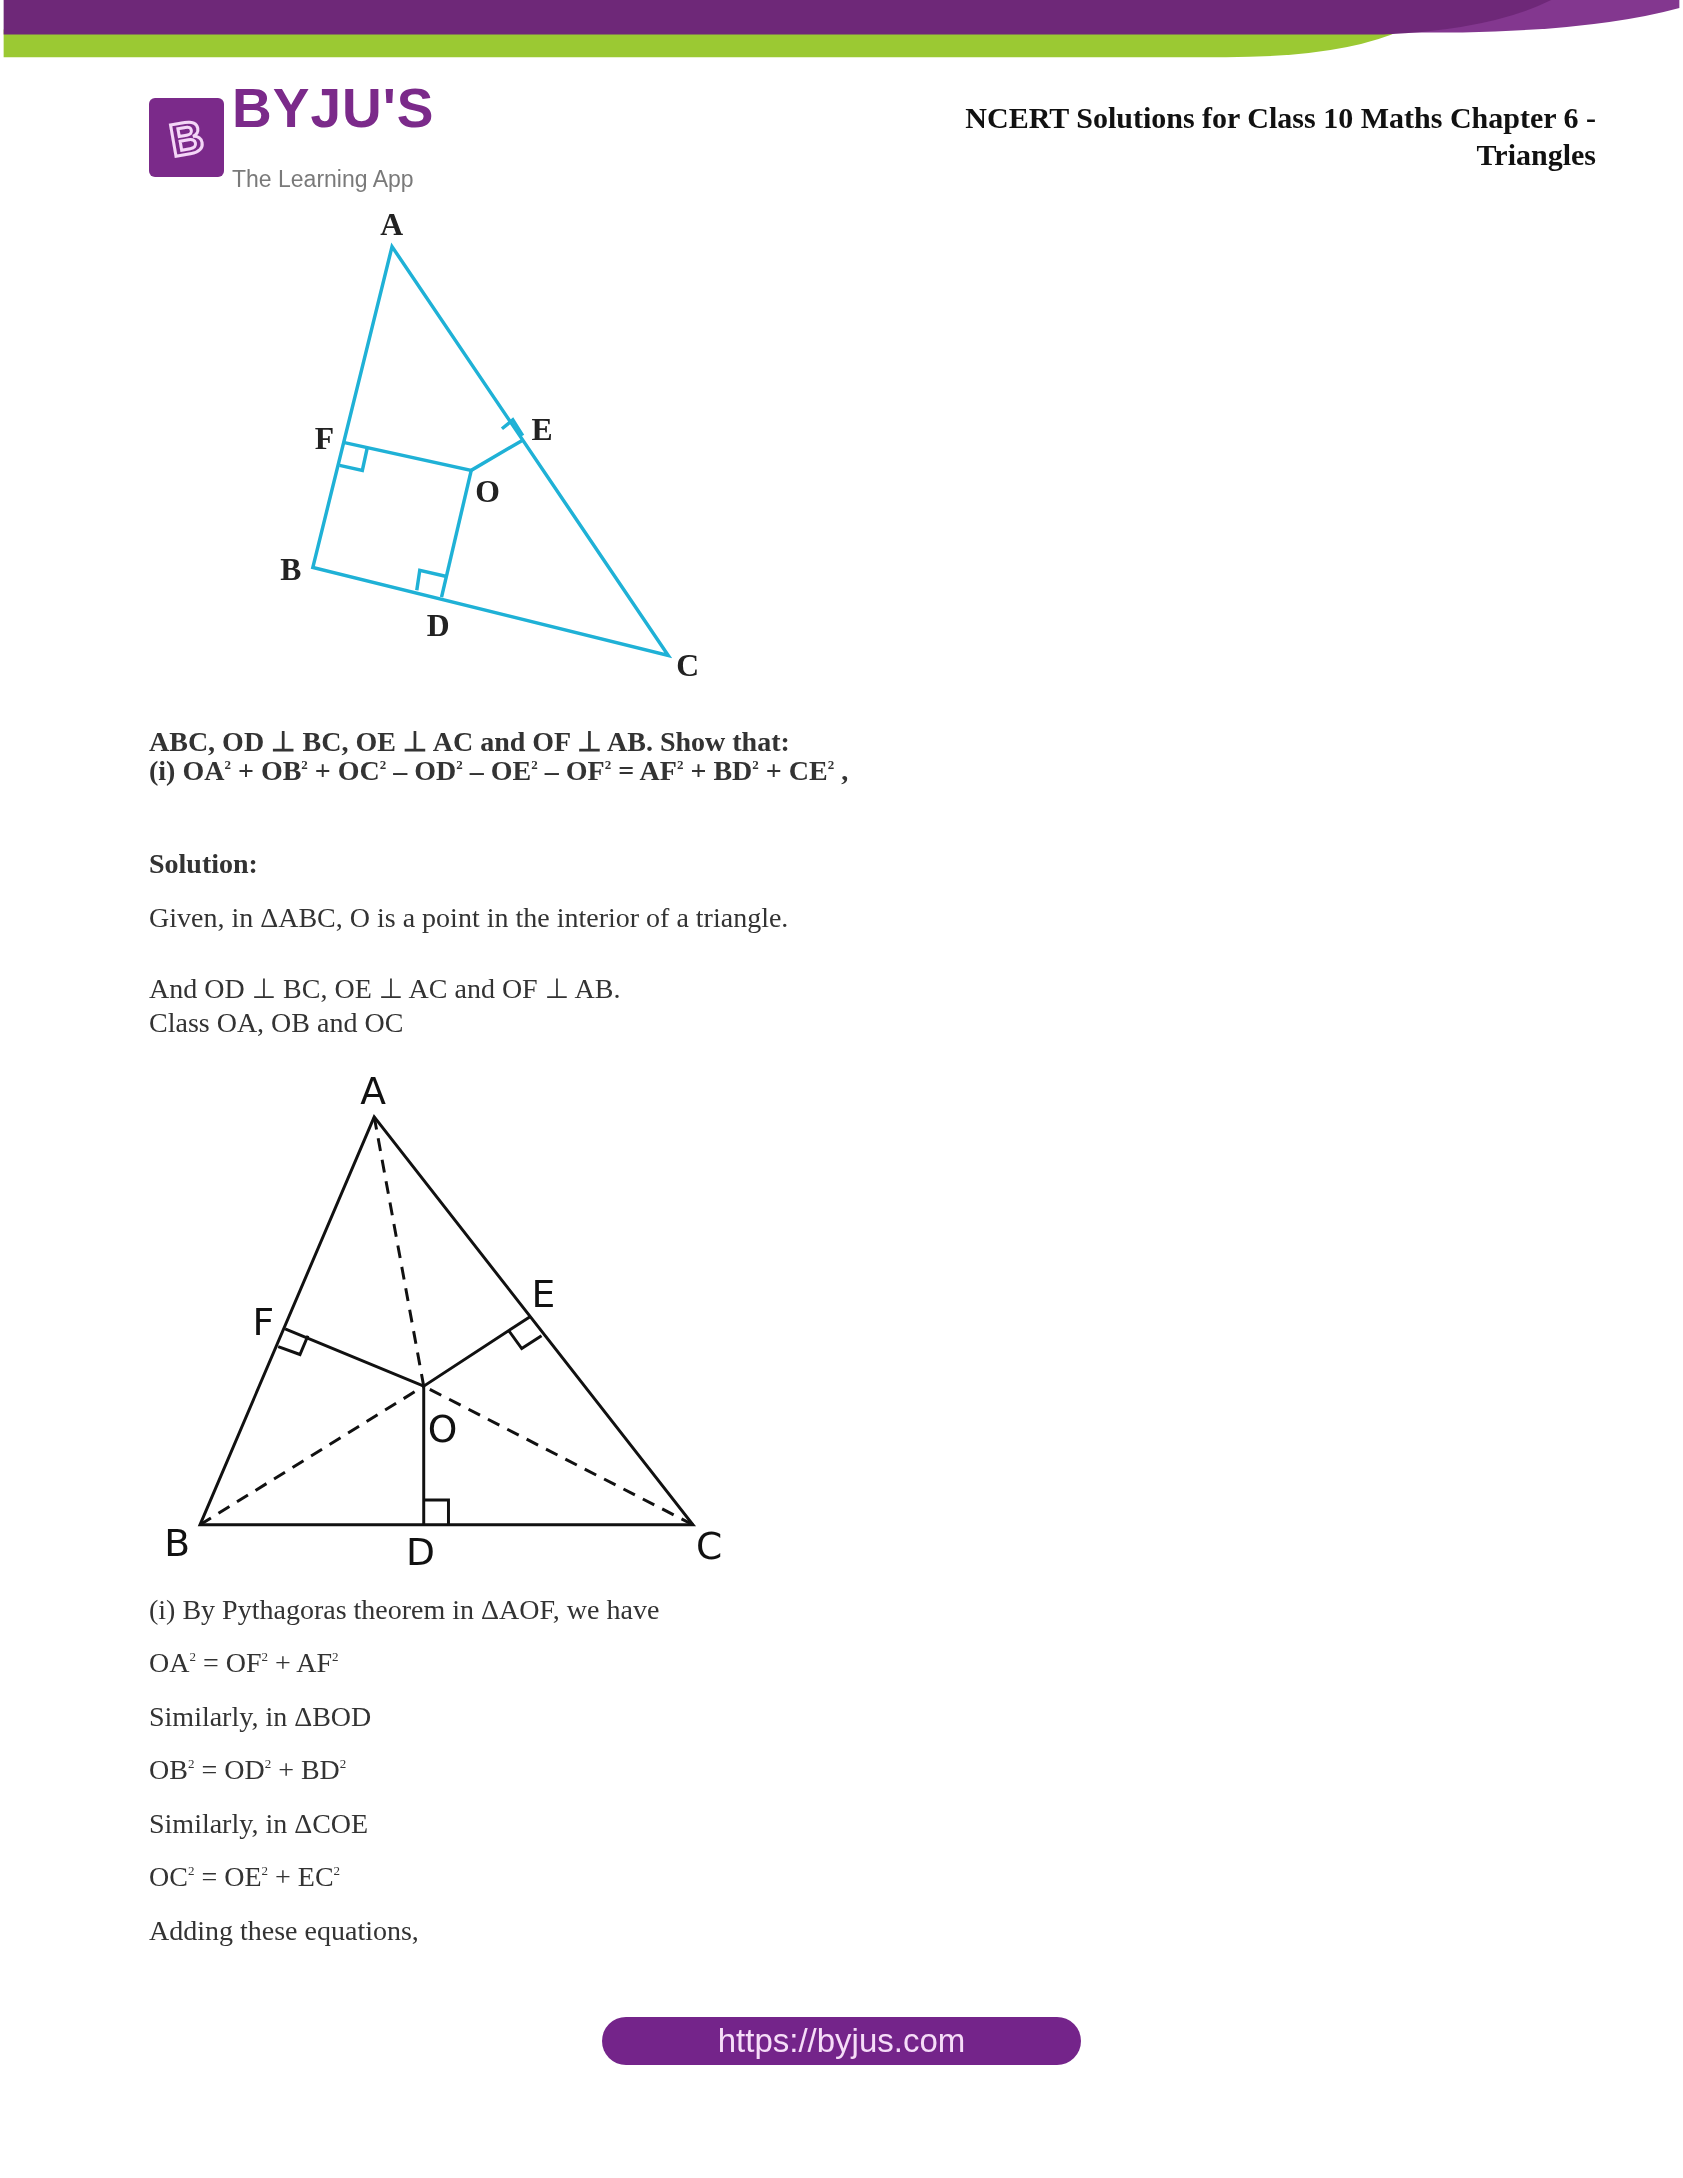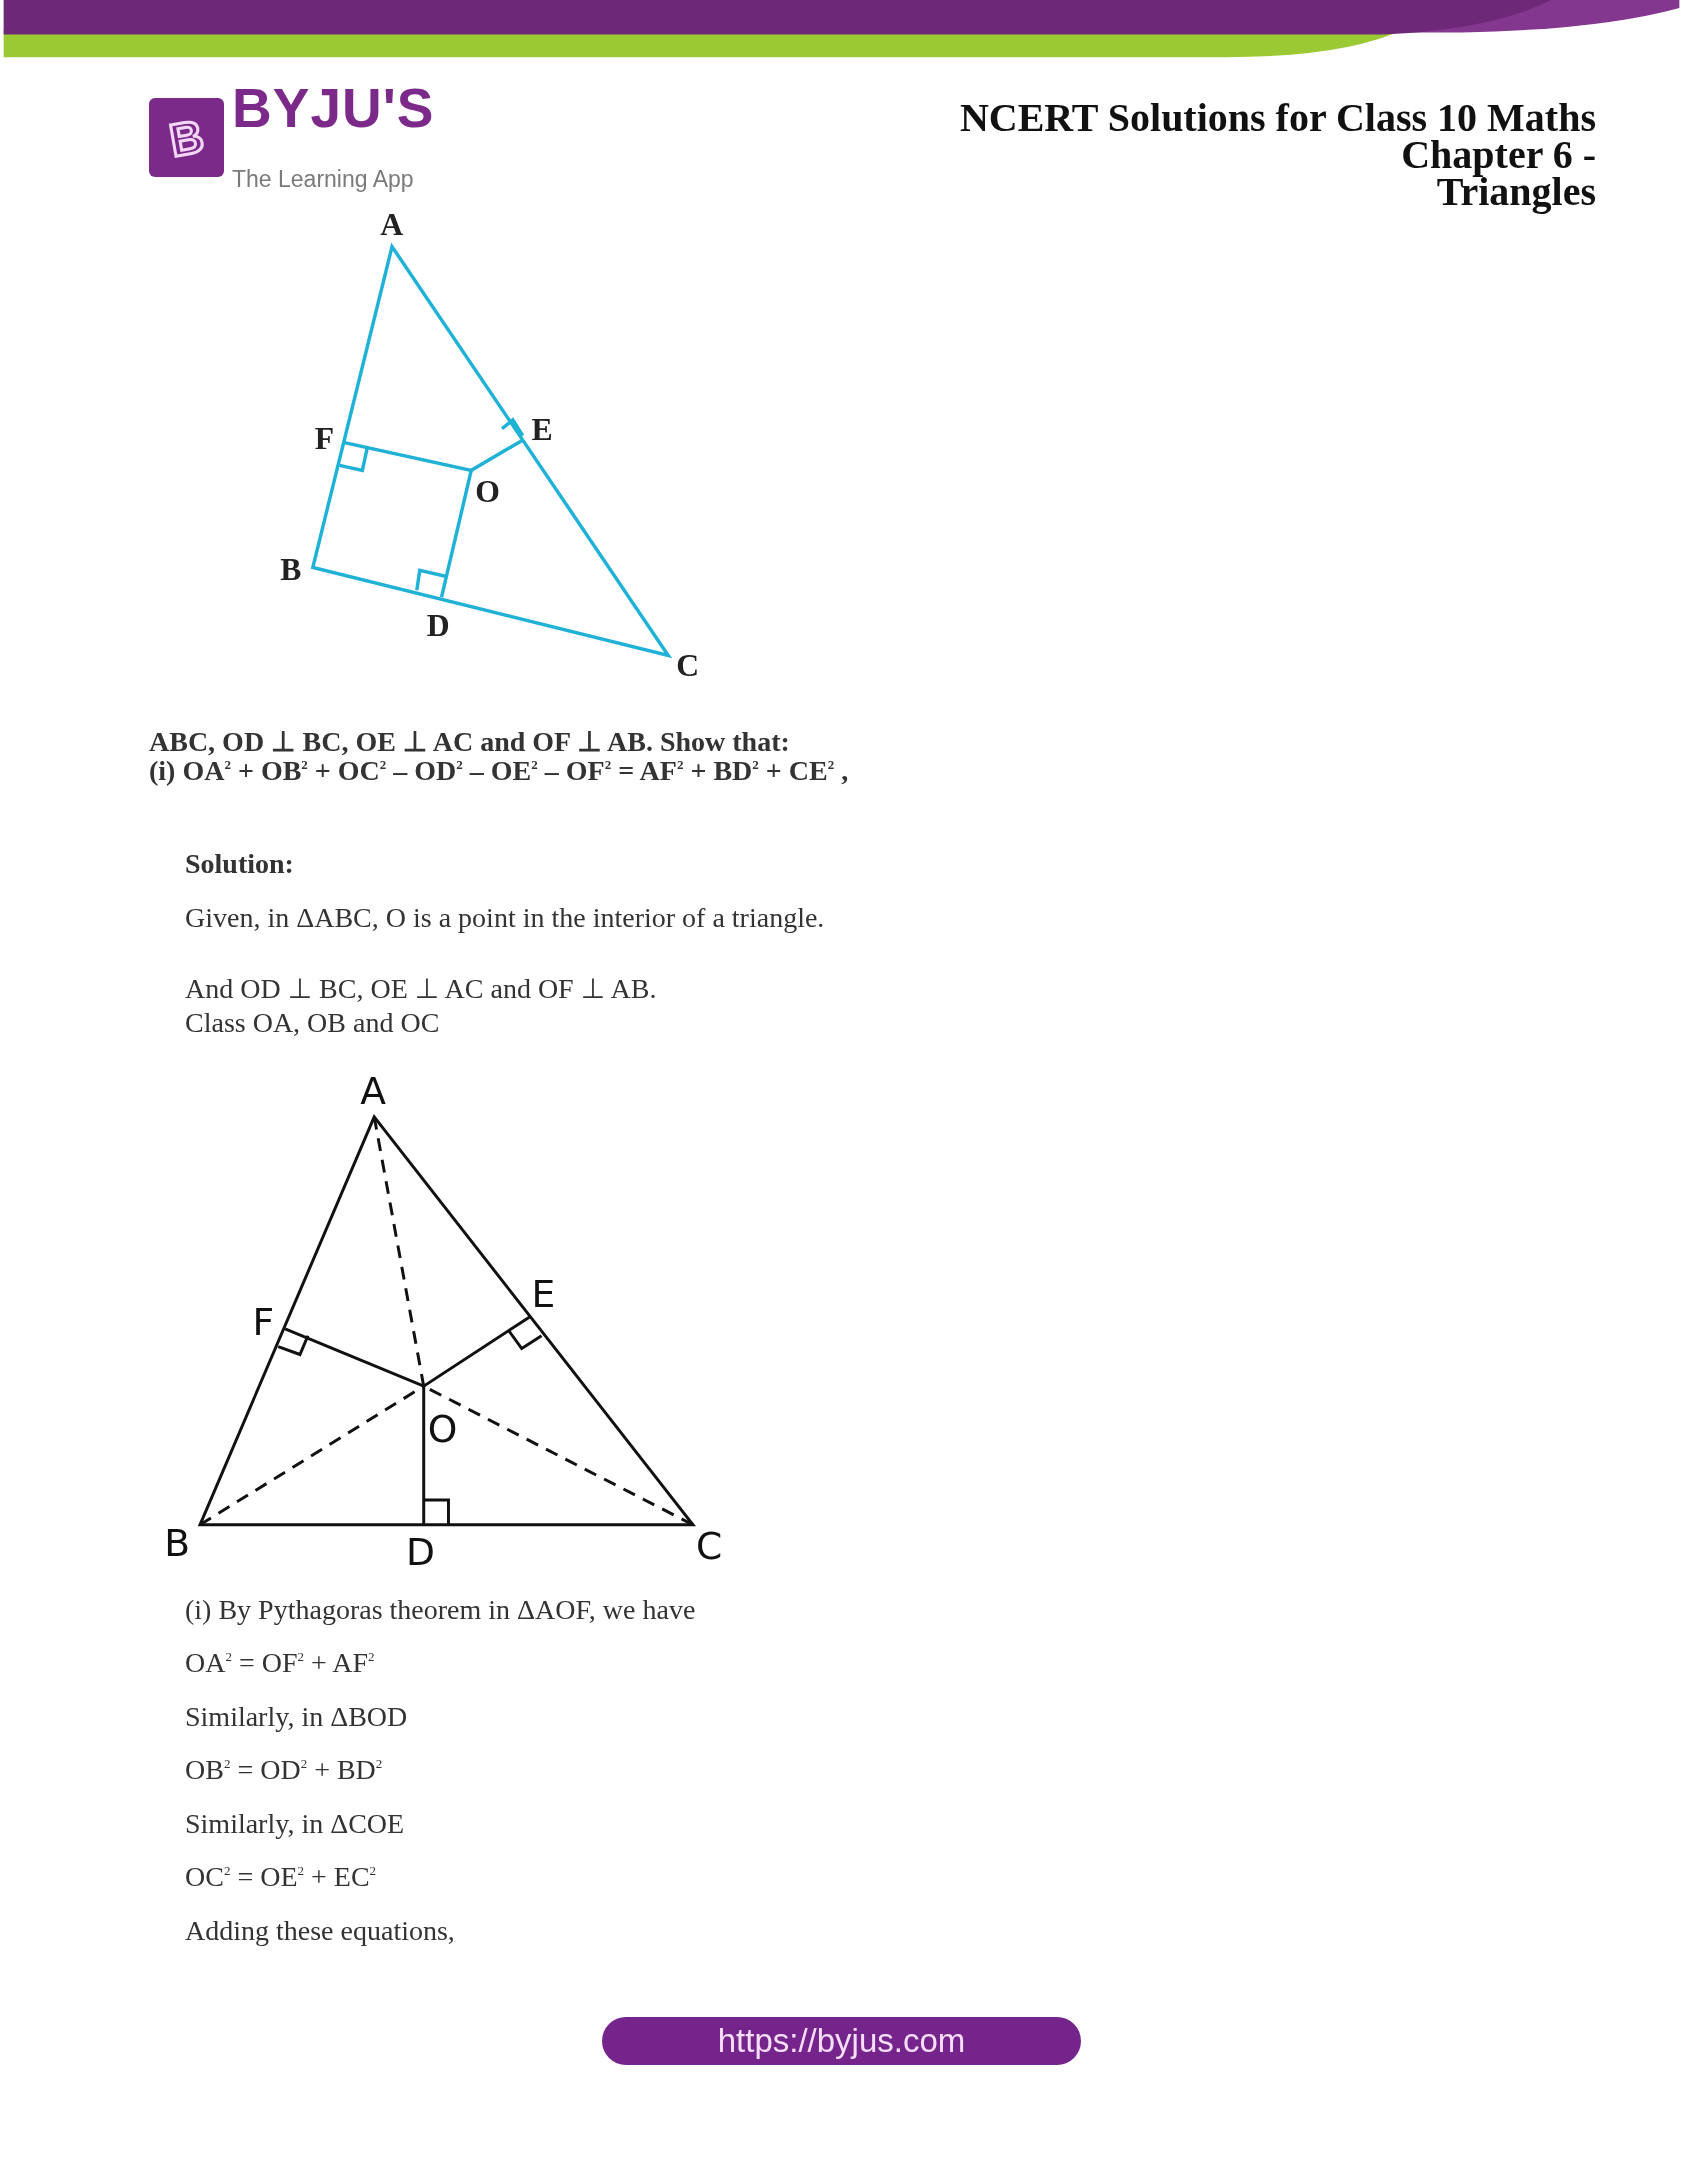"NCERT Solutions for Class 10" .doc-title { font-size: 40px -> 30px }
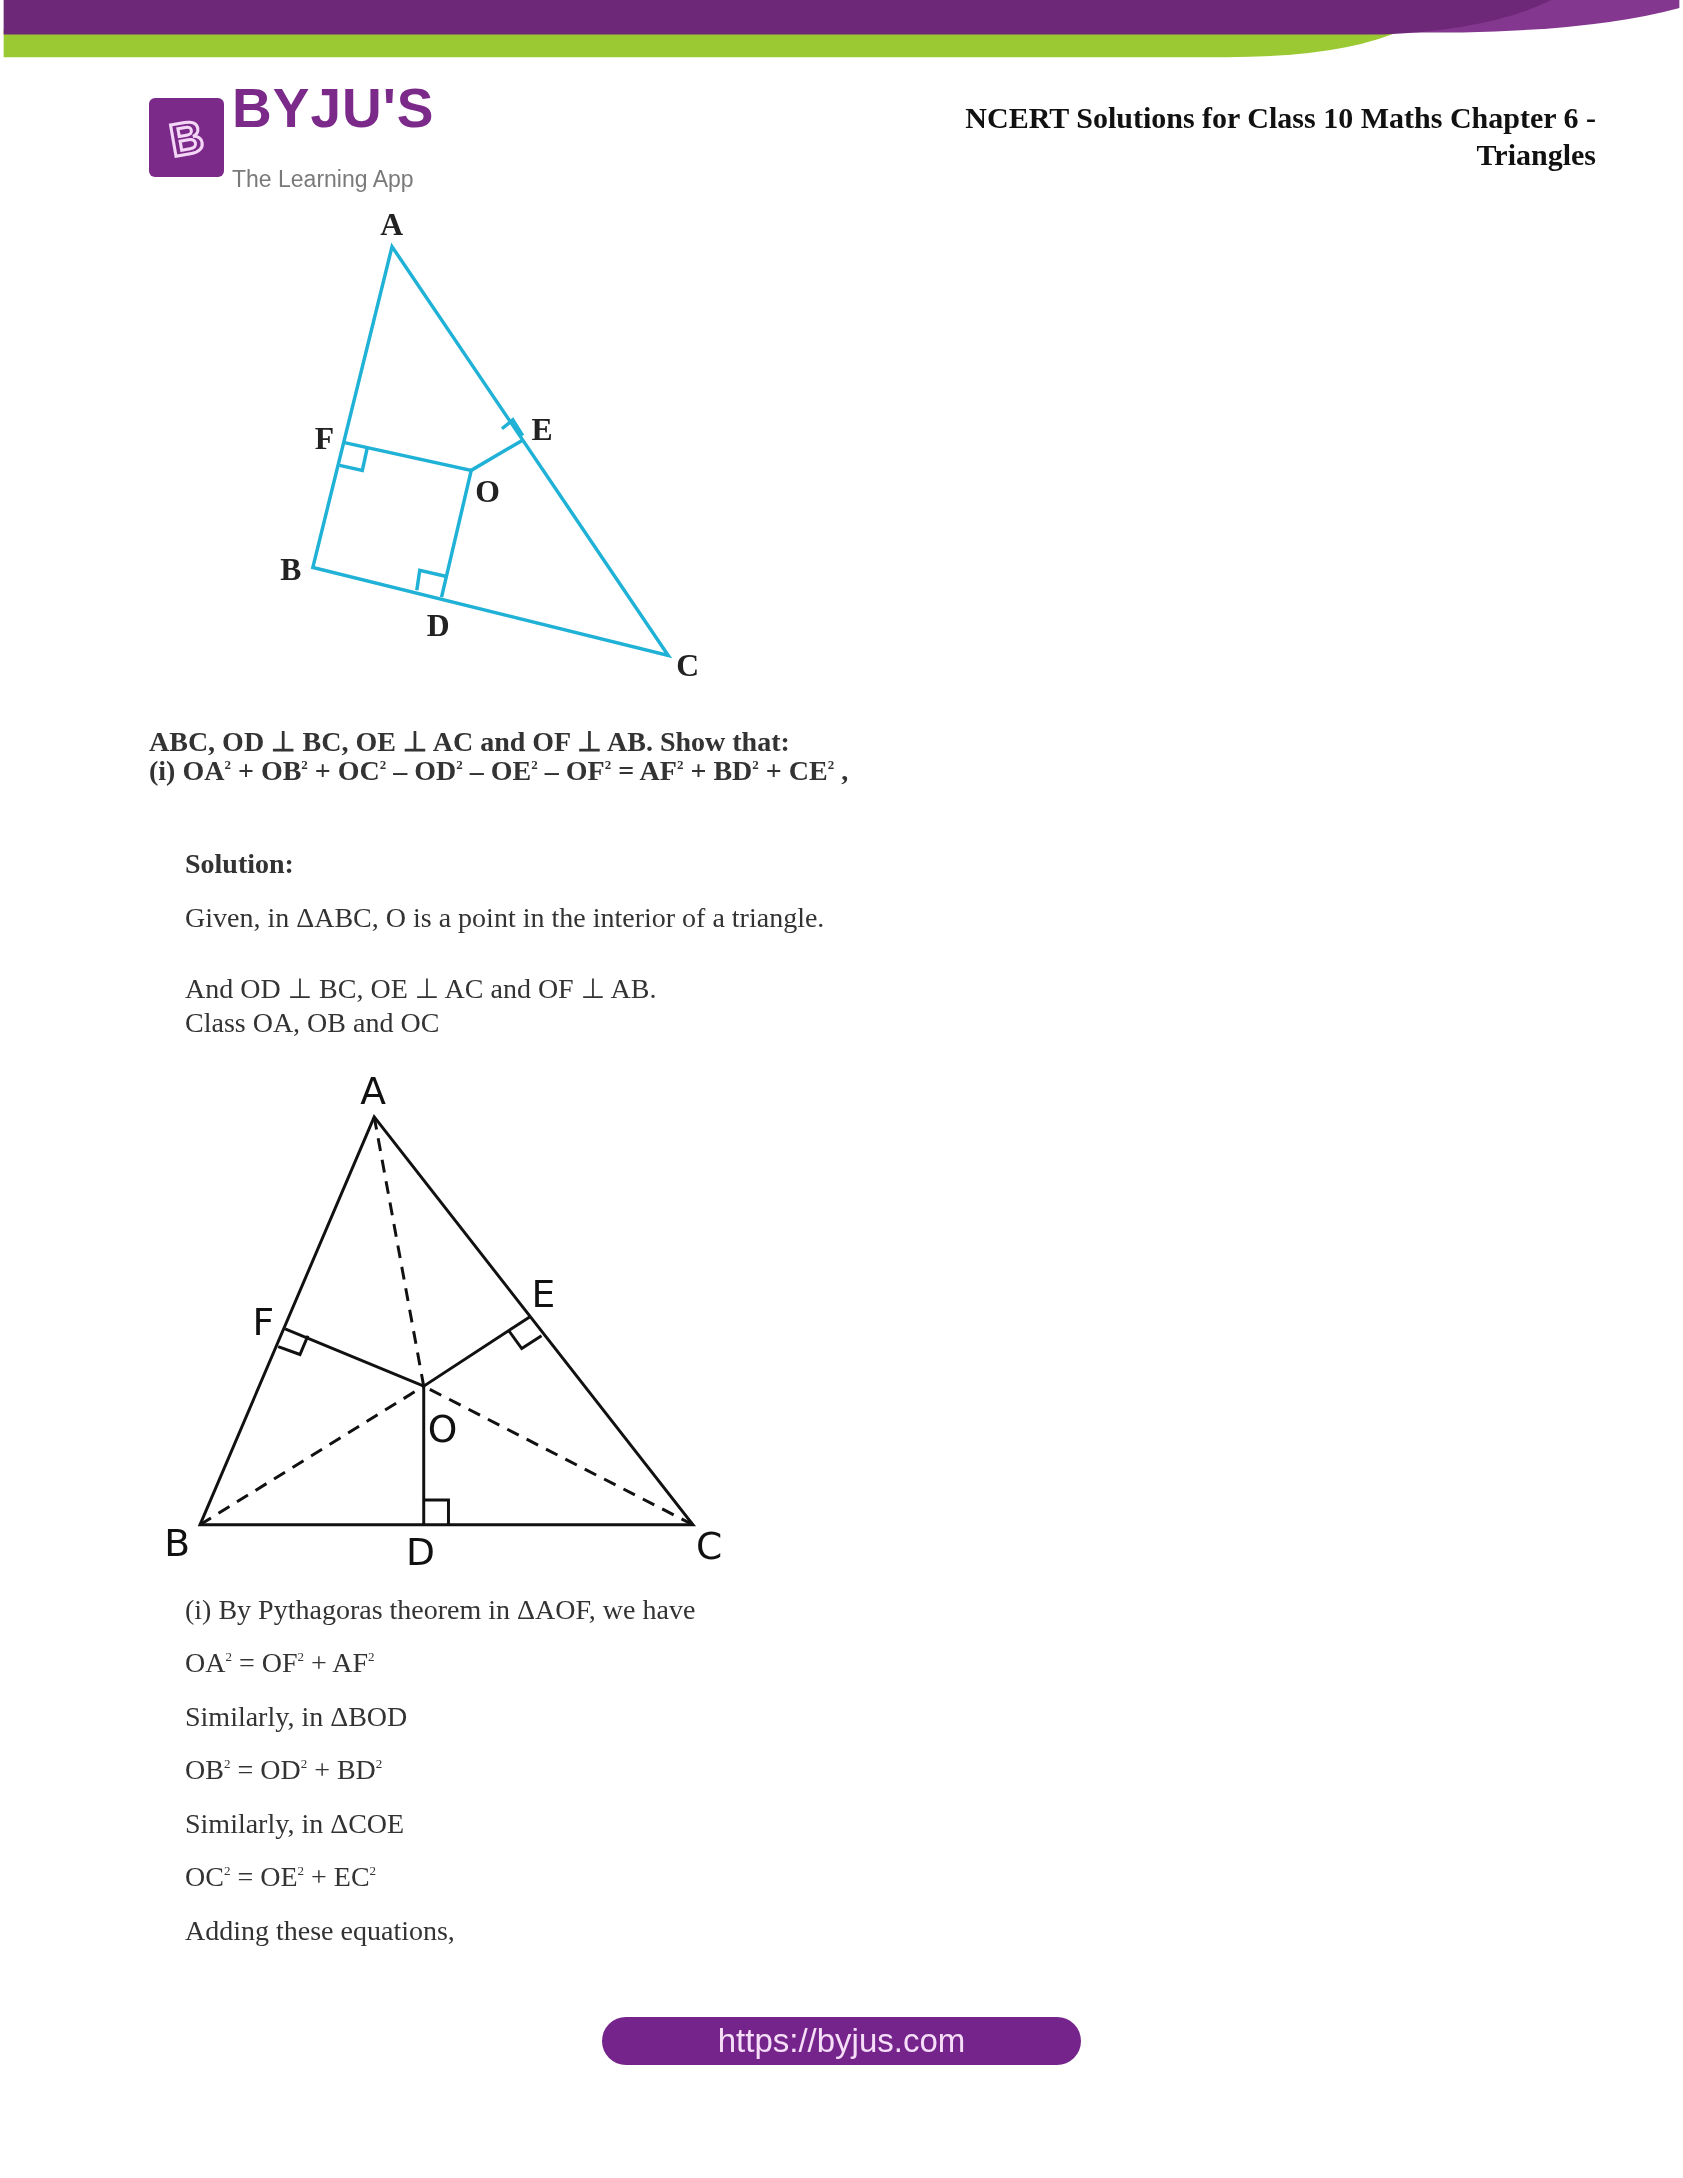"Solution:" .line { margin-left: 36px -> none }
